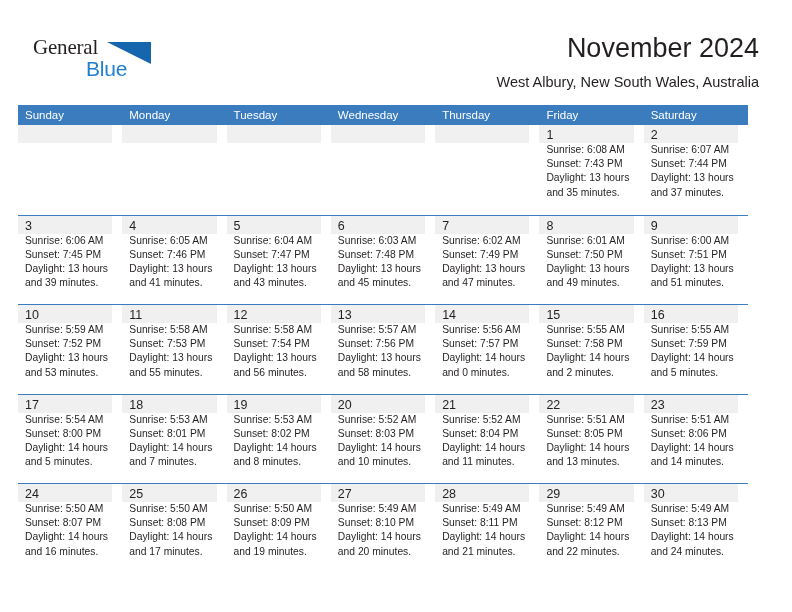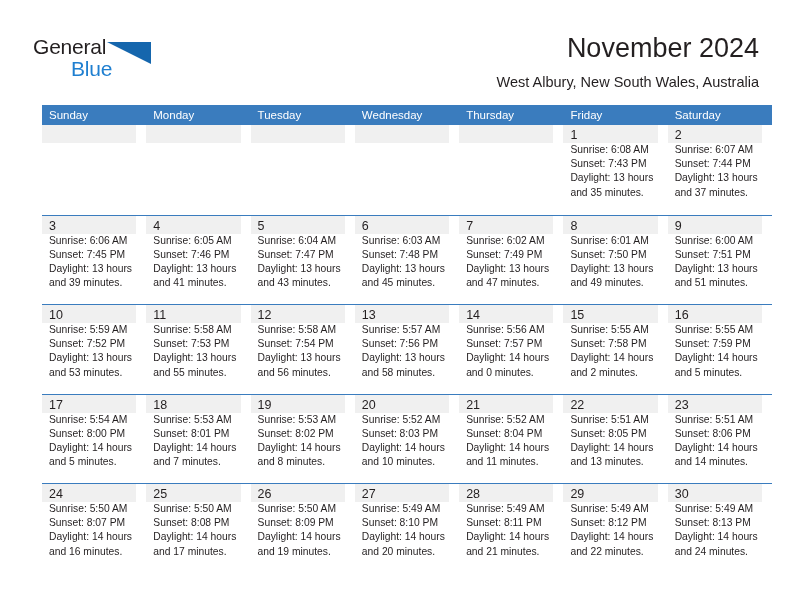"General" .logo-general { font-family: Liberation Sans, sans-serif -> Liberation Serif, serif }
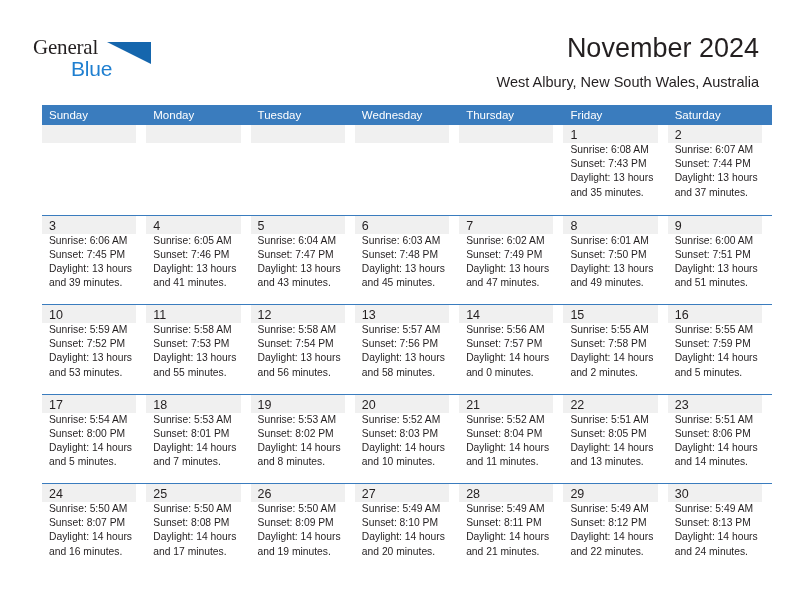"Blue" .logo-blue { left: 38px -> 53px }
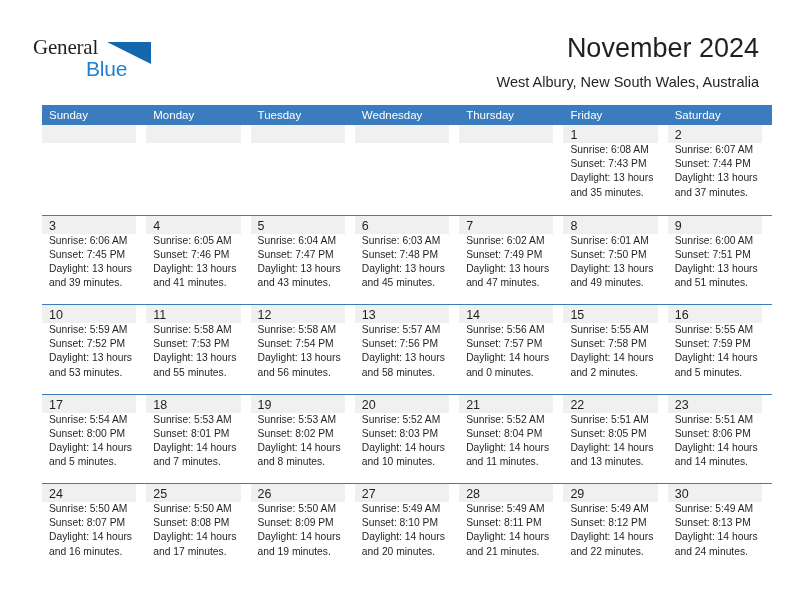"Sunday" .calendar { left: 42px -> 18px }
